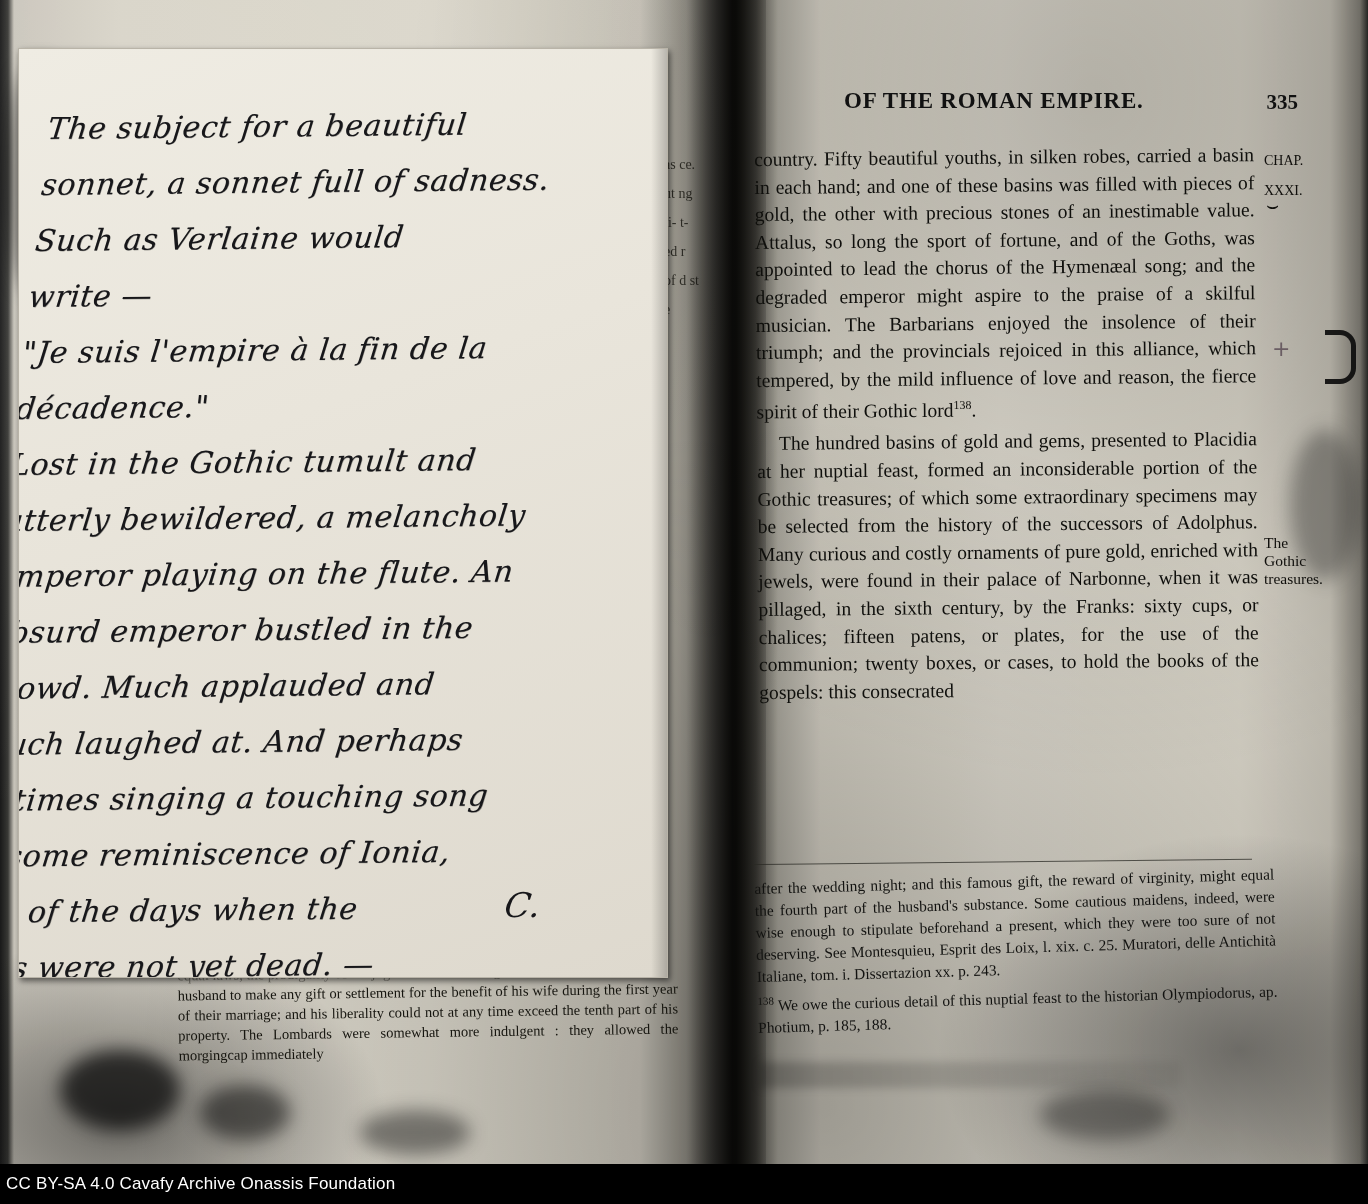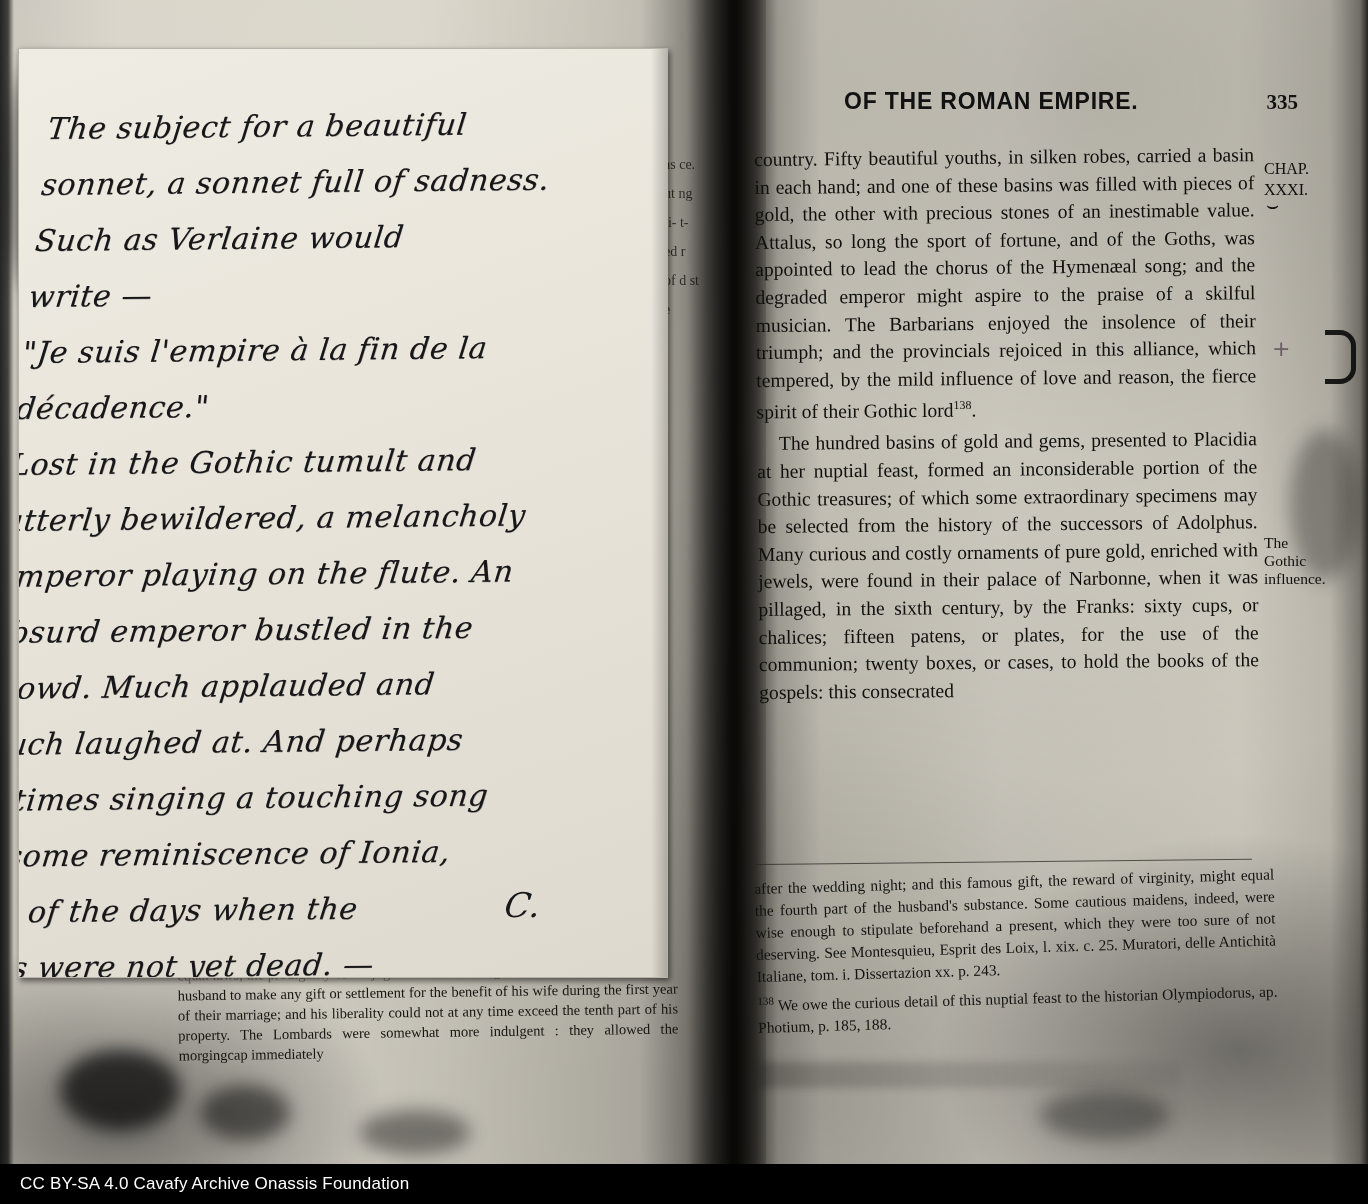"OF THE ROMAN EMPIRE." .rp-title { font-family: Liberation Sans, sans-serif -> Liberation Serif, serif }
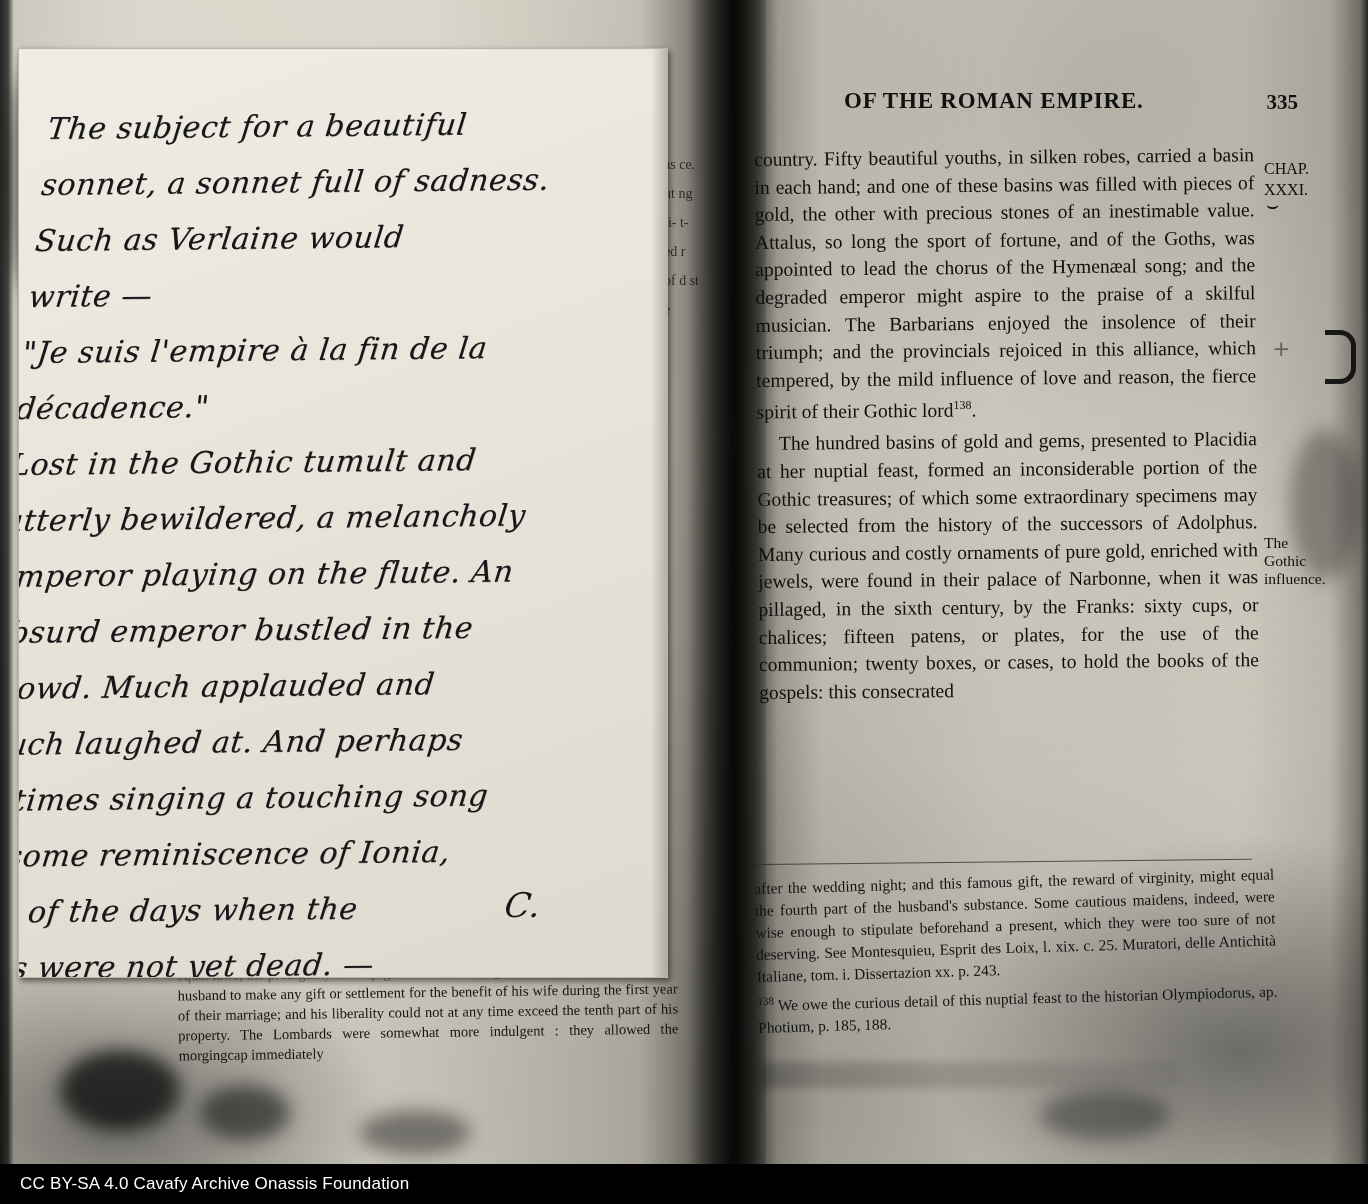"CHAP. XXXI." .marg-chap { font-size: 16px -> 14px; line-height: 21px -> 30px; top: 74px -> 62px }
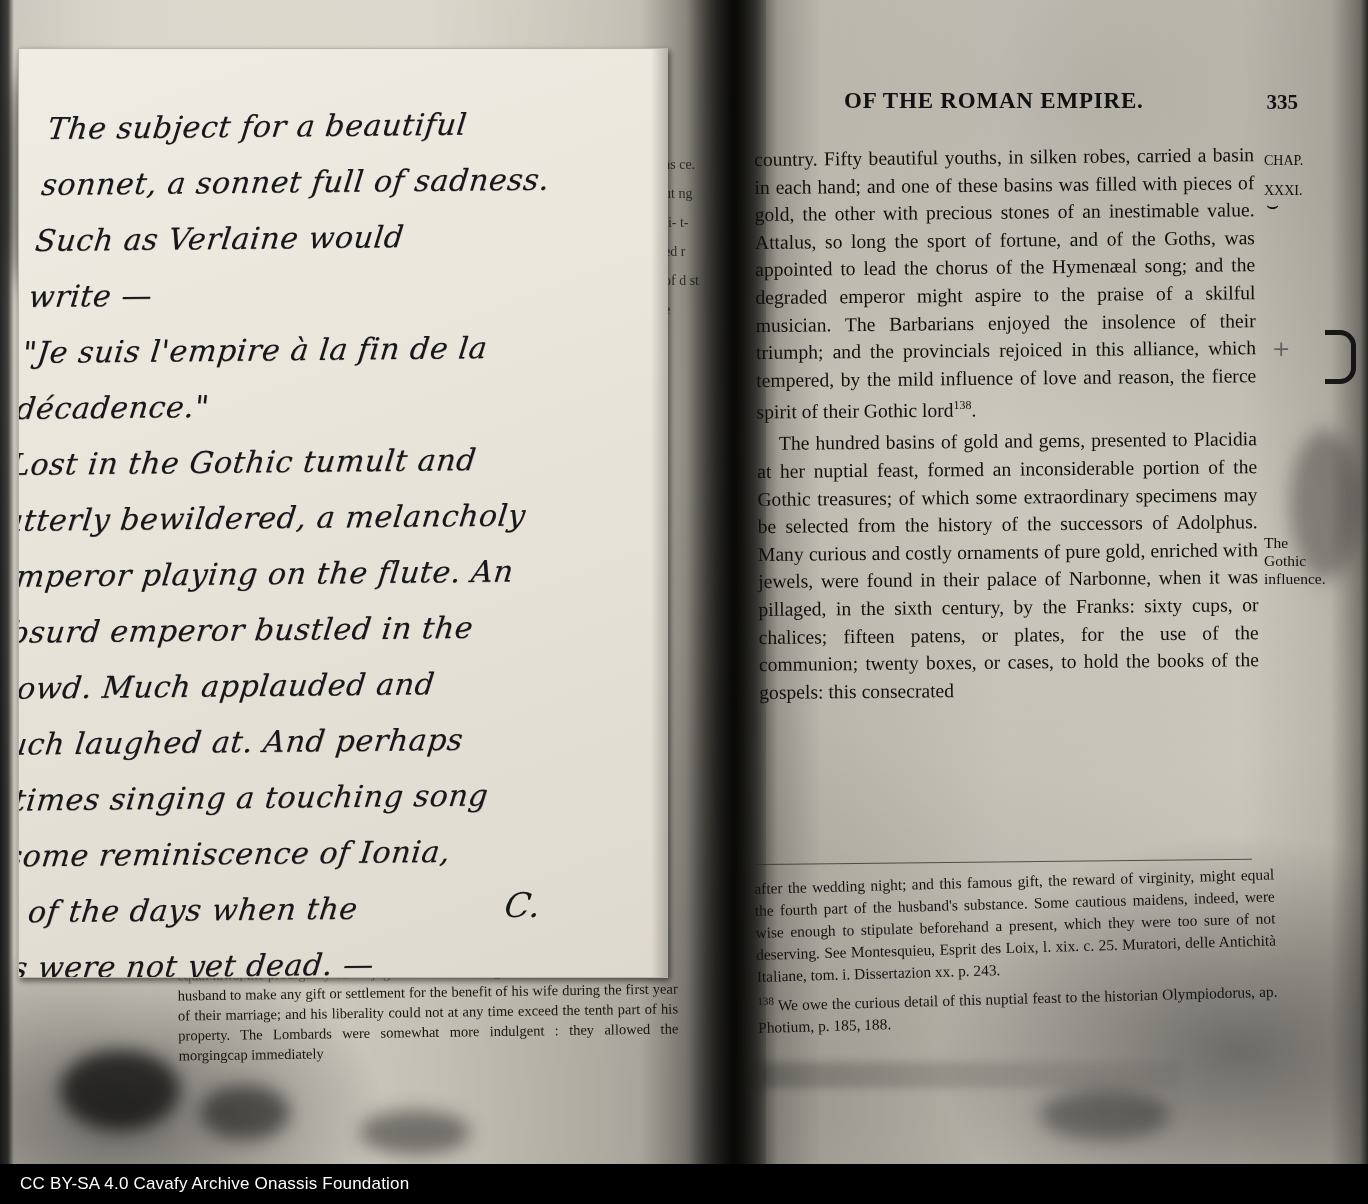"The Gothic influence." div.marg { text: influence -> treasures }
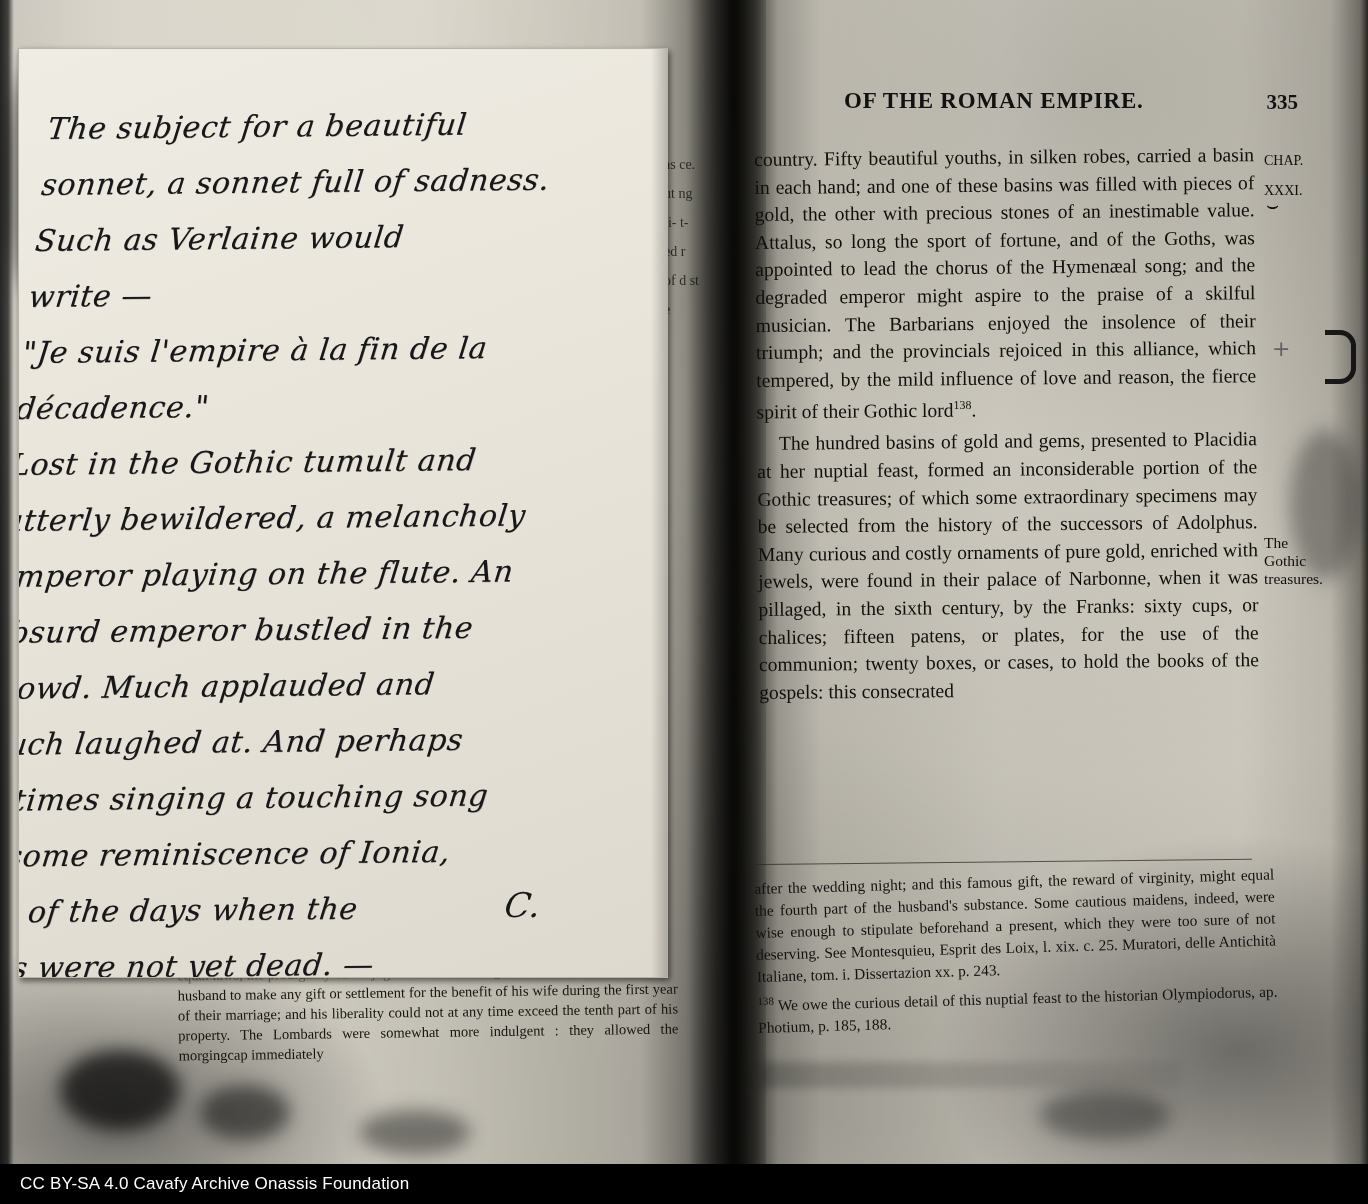"CC BY-SA 4.0 Cavafy Archive" .credit { padding-left: 20px -> 6px }
